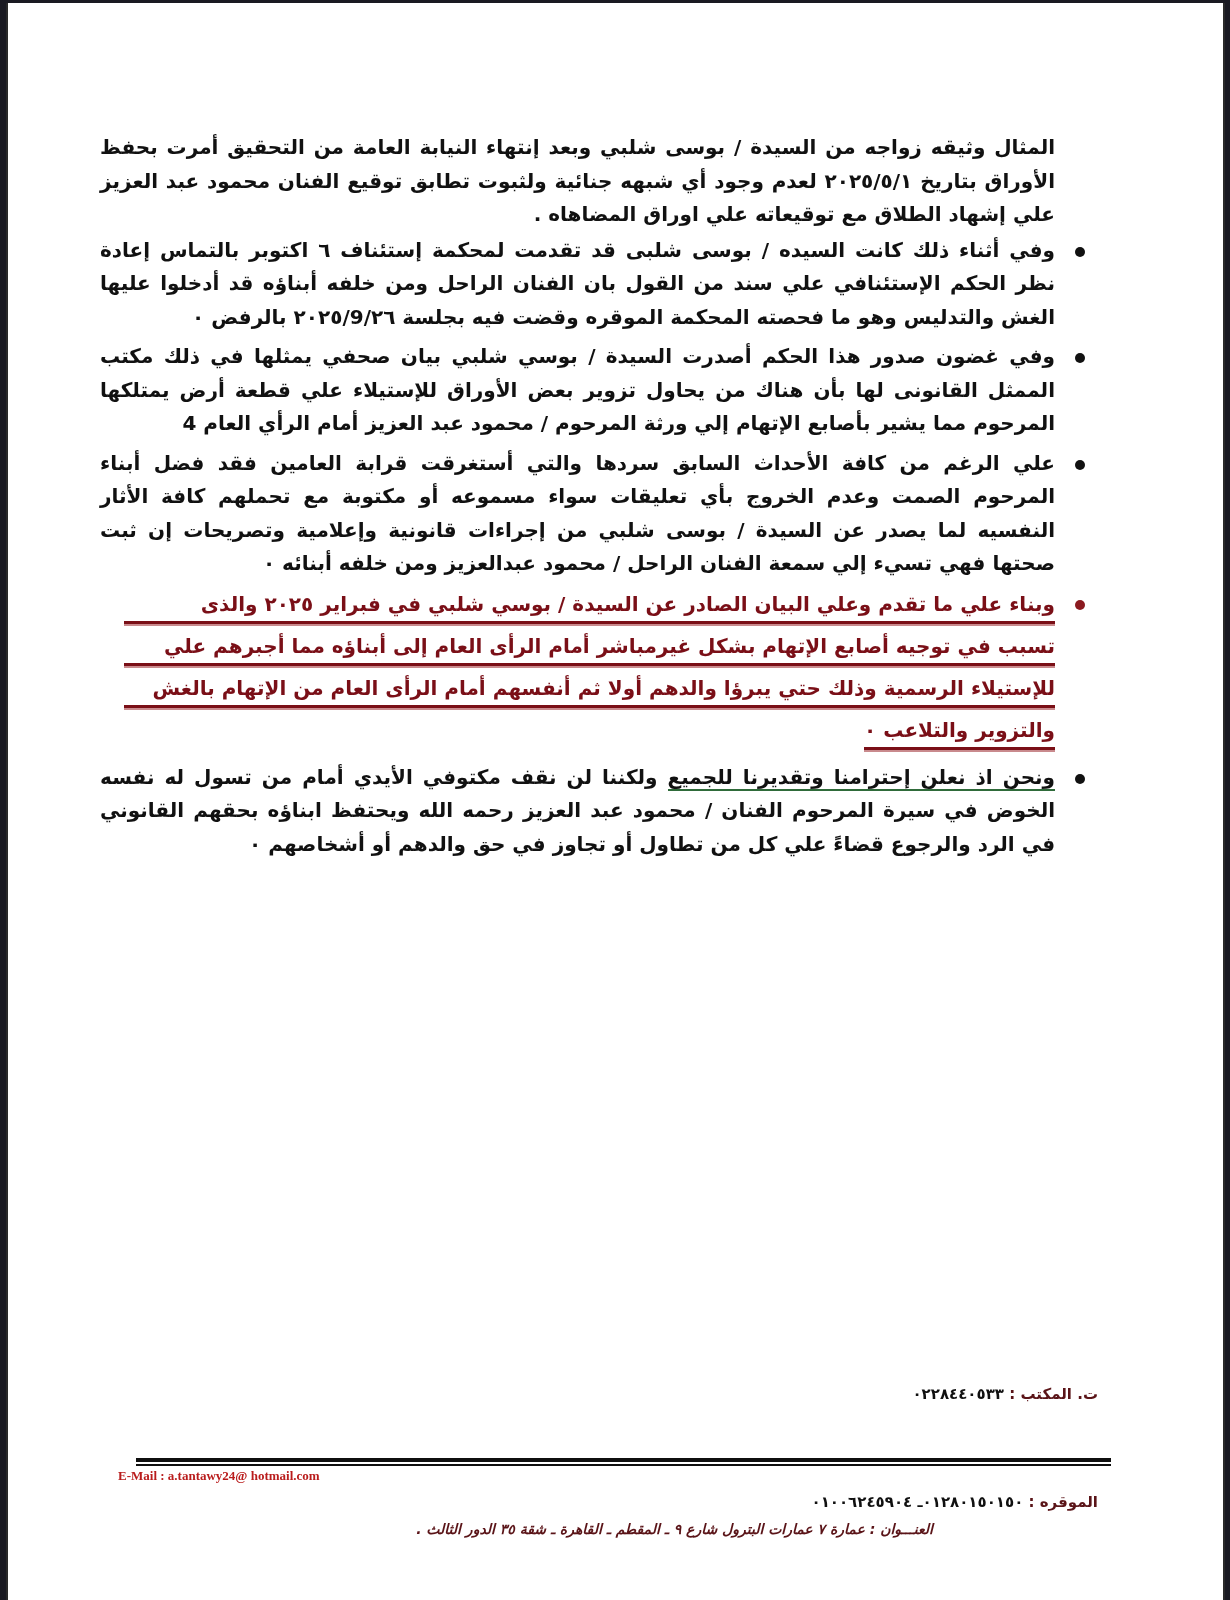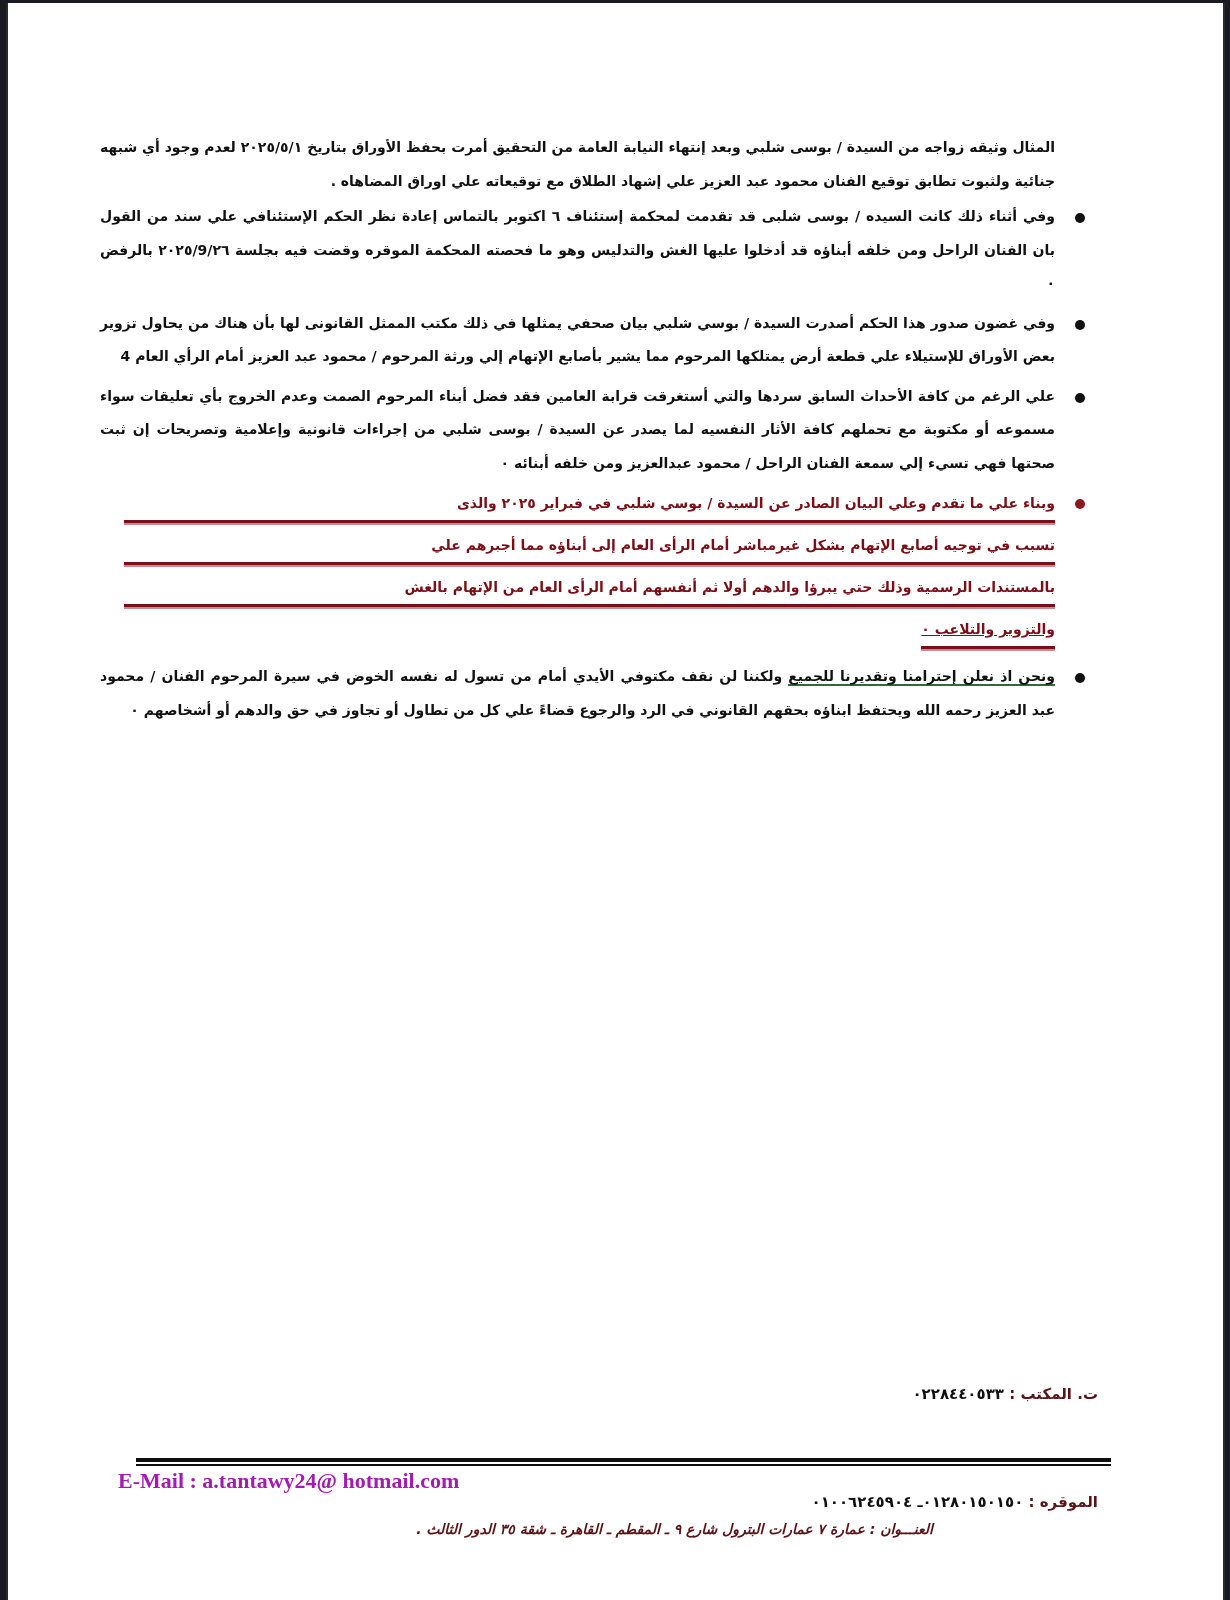"المثال وثيقه زواجه من السيدة" .body-text { font-size: 14px -> 20px }
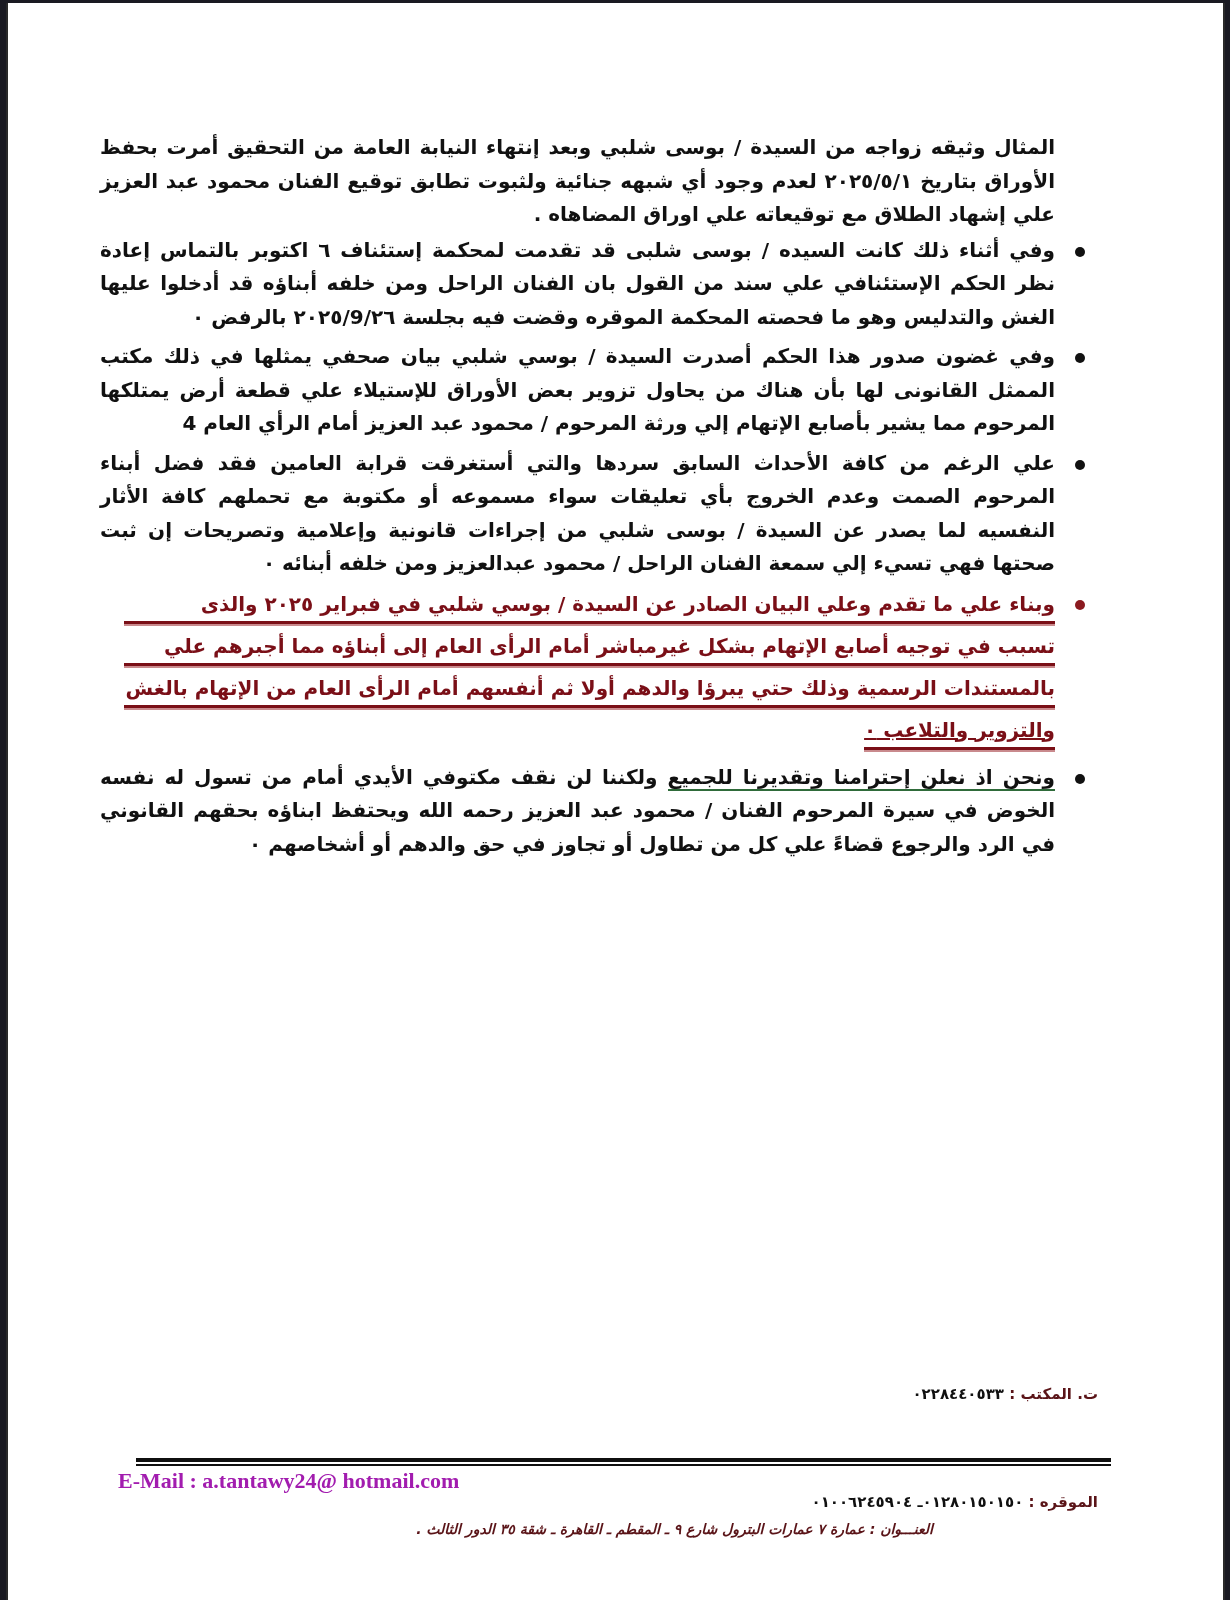"بالمستندات الرسمية وذلك حتي يبرؤا" span.line { text: بالمستندات -> للإستيلاء }
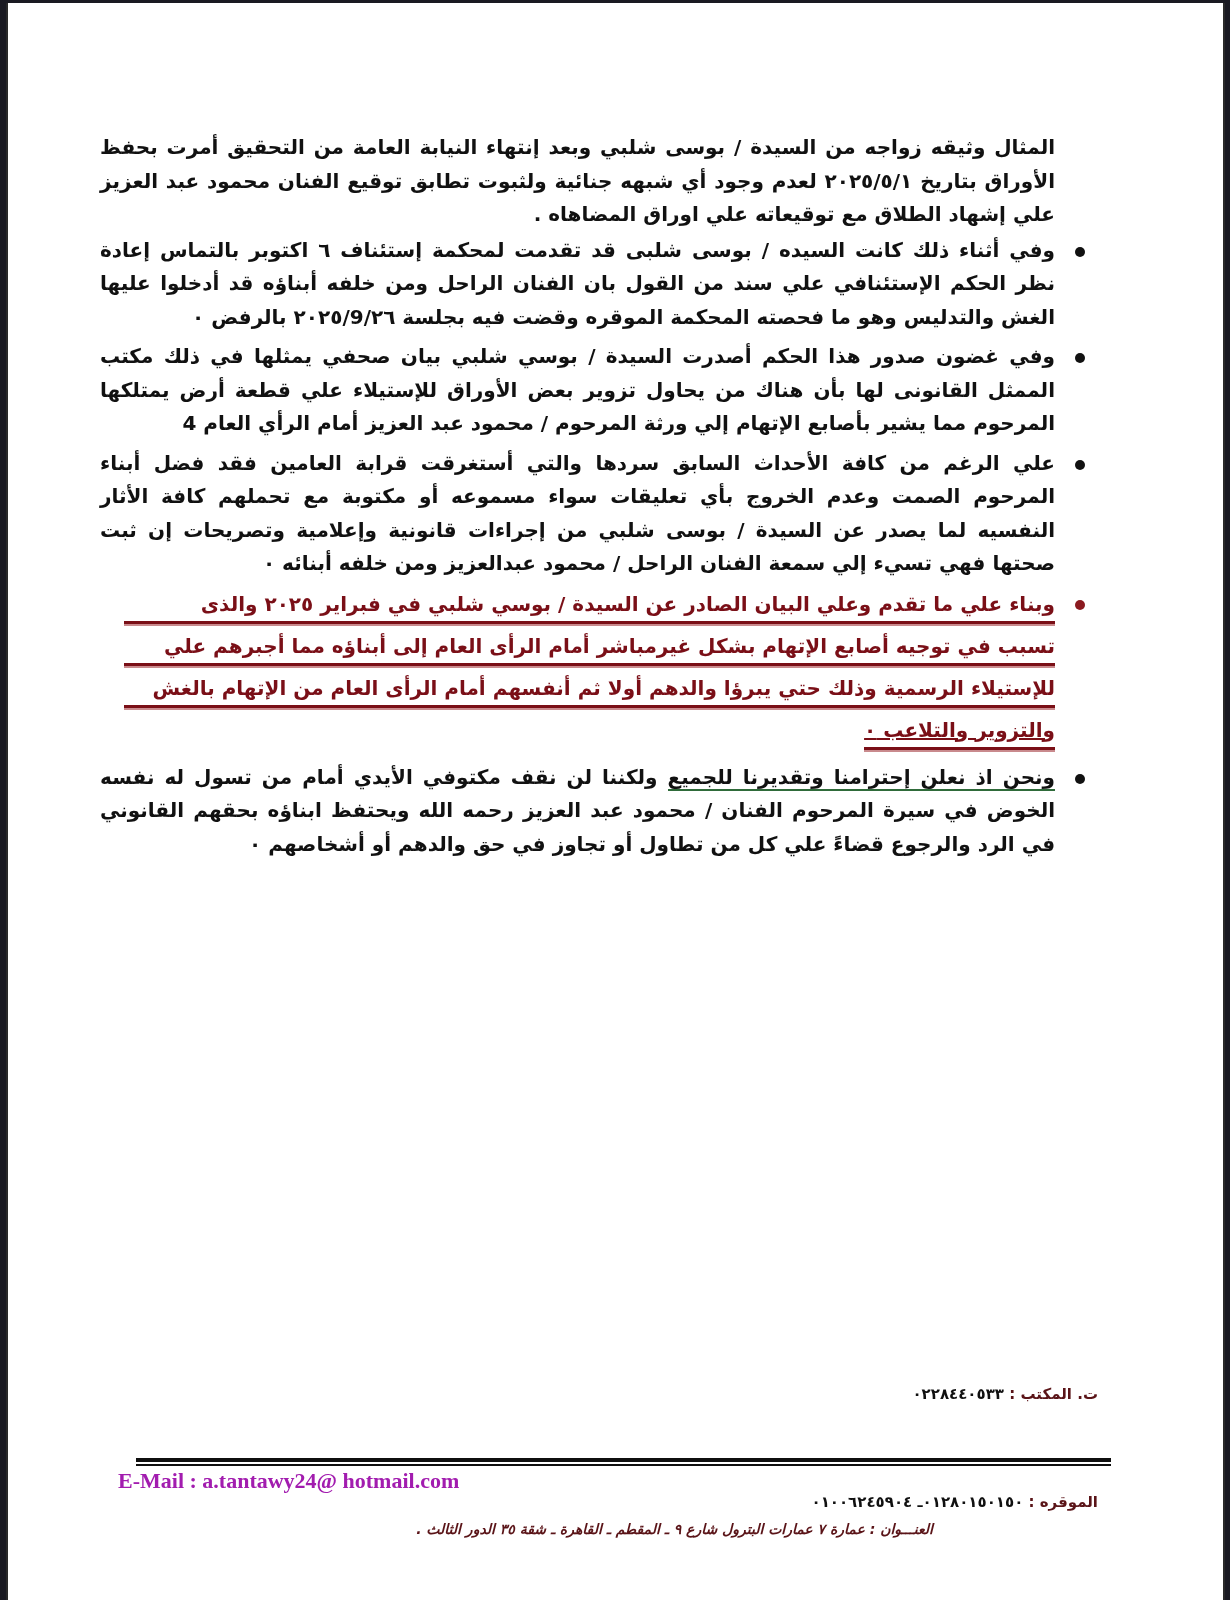"والتزوير والتلاعب ٠" .para.red .line.last { text-decoration: underline -> none }
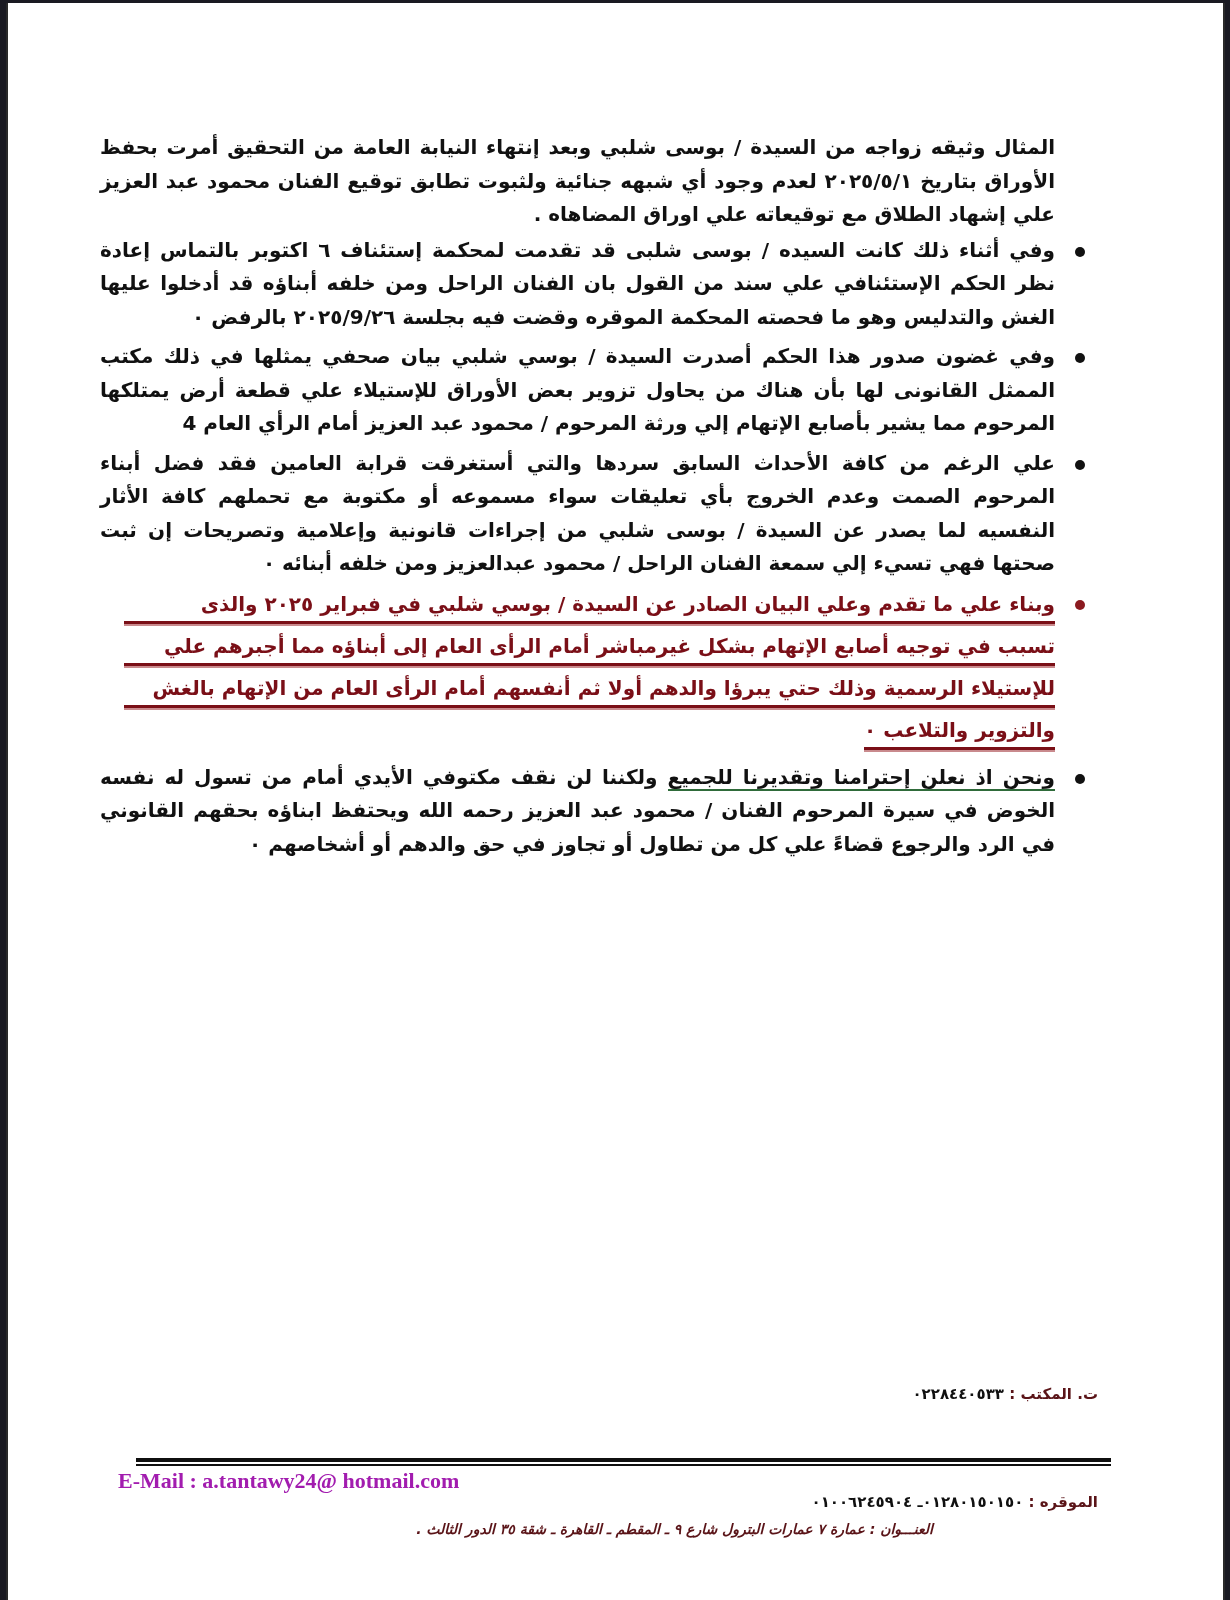"E-Mail : a.tantawy24@ hotmail.com" .footer-email { color: #a21caf -> #b91c1c; font-size: 22px -> 13px }
